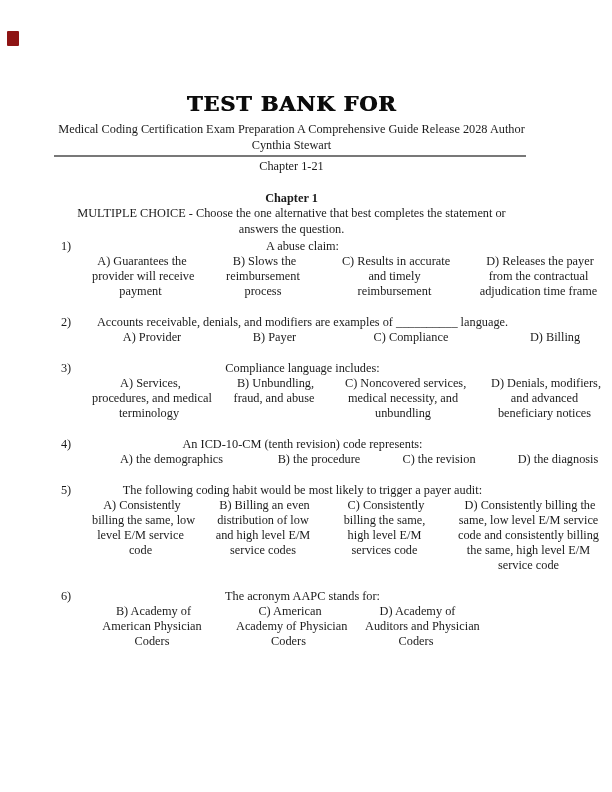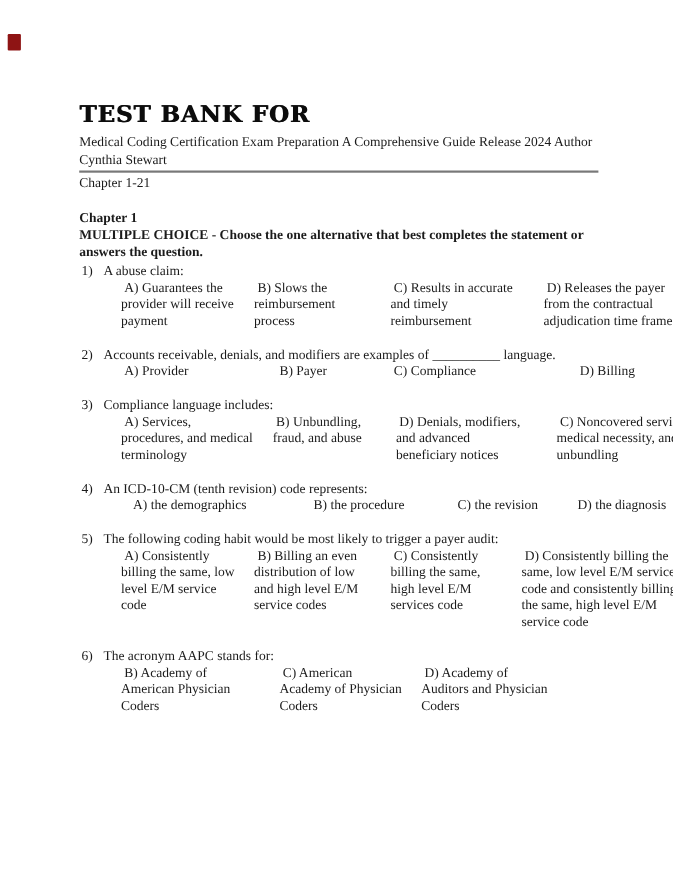"TEST BANK FOR" .content { left: 72px -> 54px; text-align: none -> center }
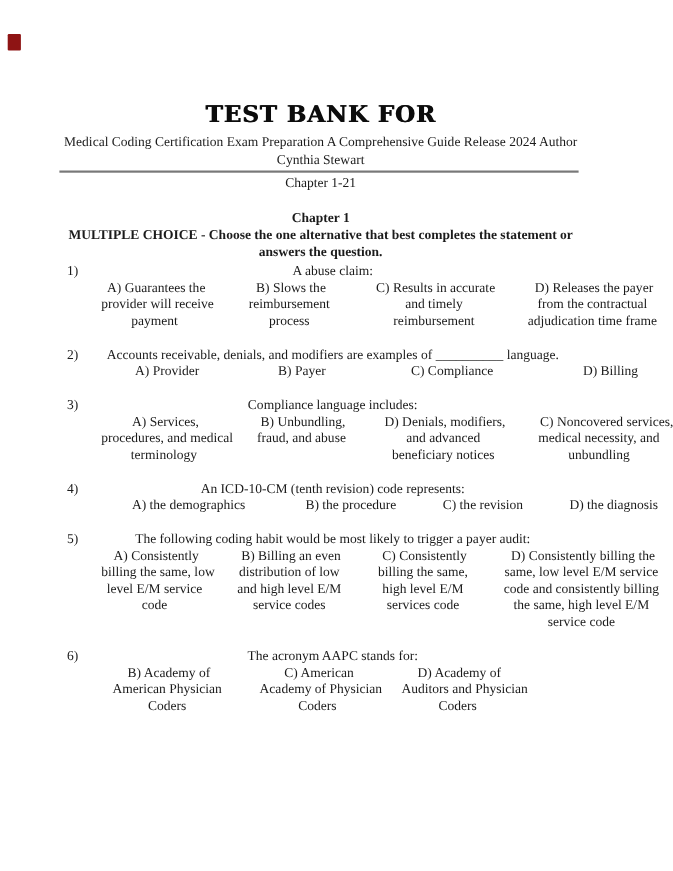"Medical Coding Certification Exam" div.subtitle { text: 2024 -> 2028 }
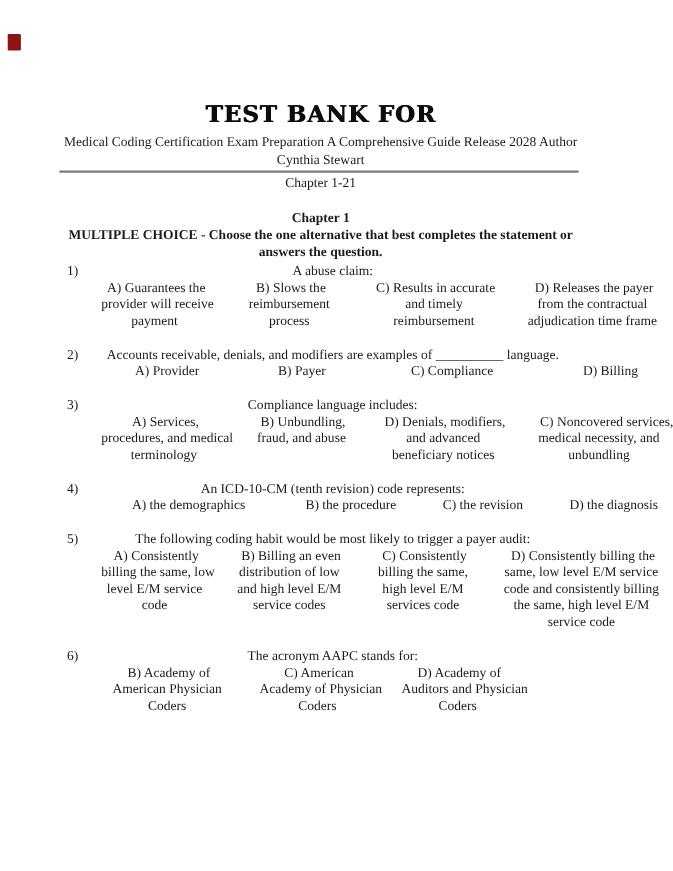"MULTIPLE CHOICE - Choose the" .instructions { font-weight: bold -> normal }
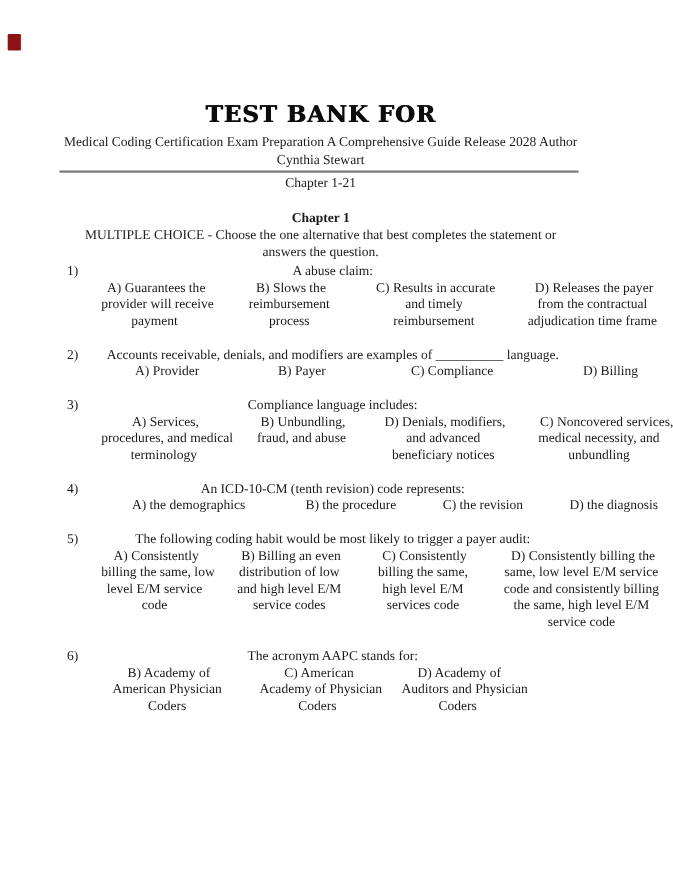"D) Denials, modifiers," div.option { order: before "C) Noncovered services," -> after "C) Noncovered services," }
